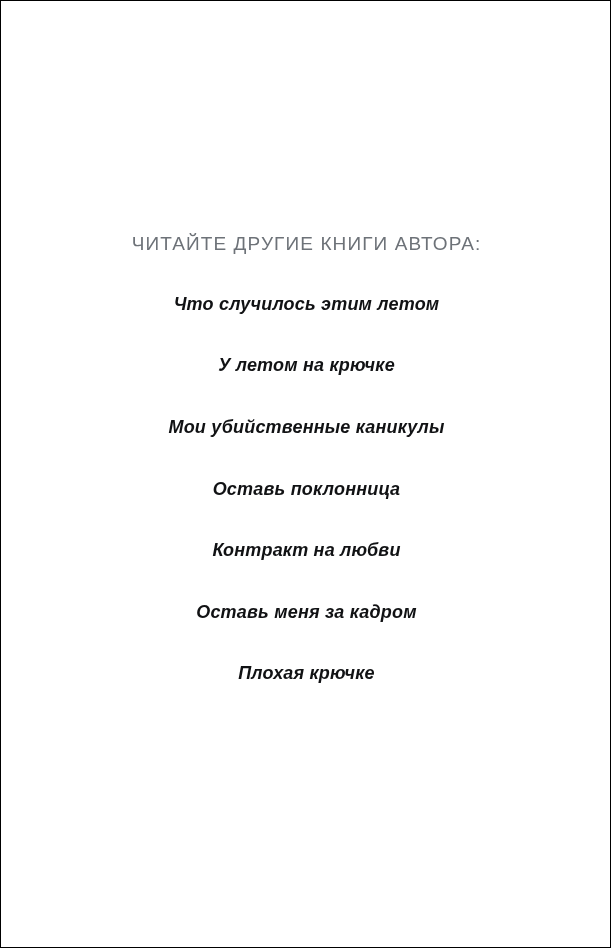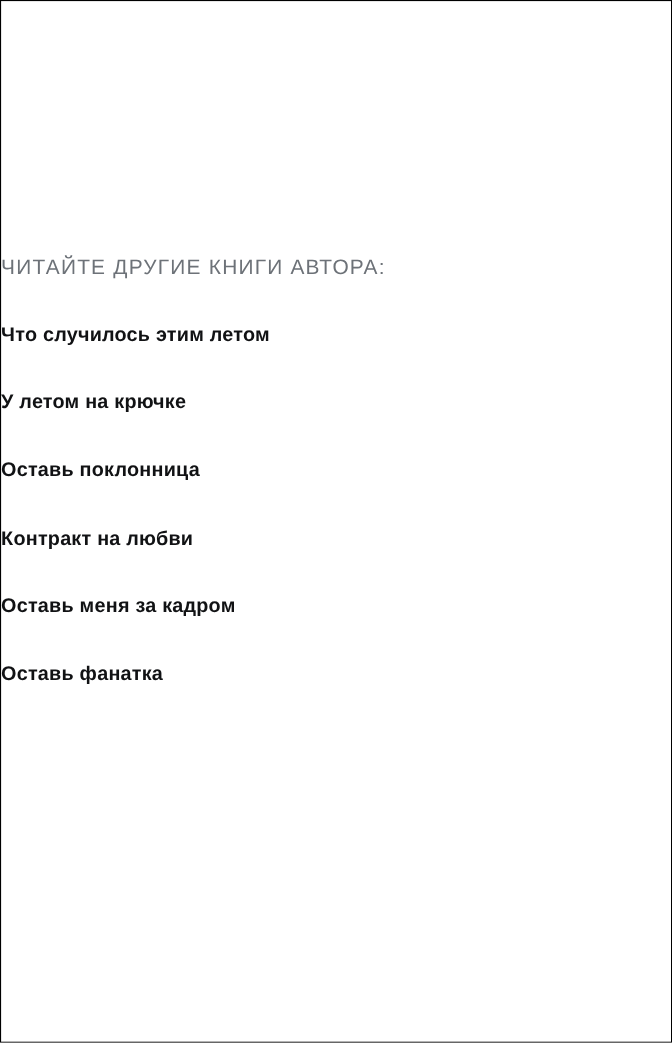"ЧИТАЙТЕ ДРУГИЕ КНИГИ АВТОРА:" .content { text-align: none -> center }
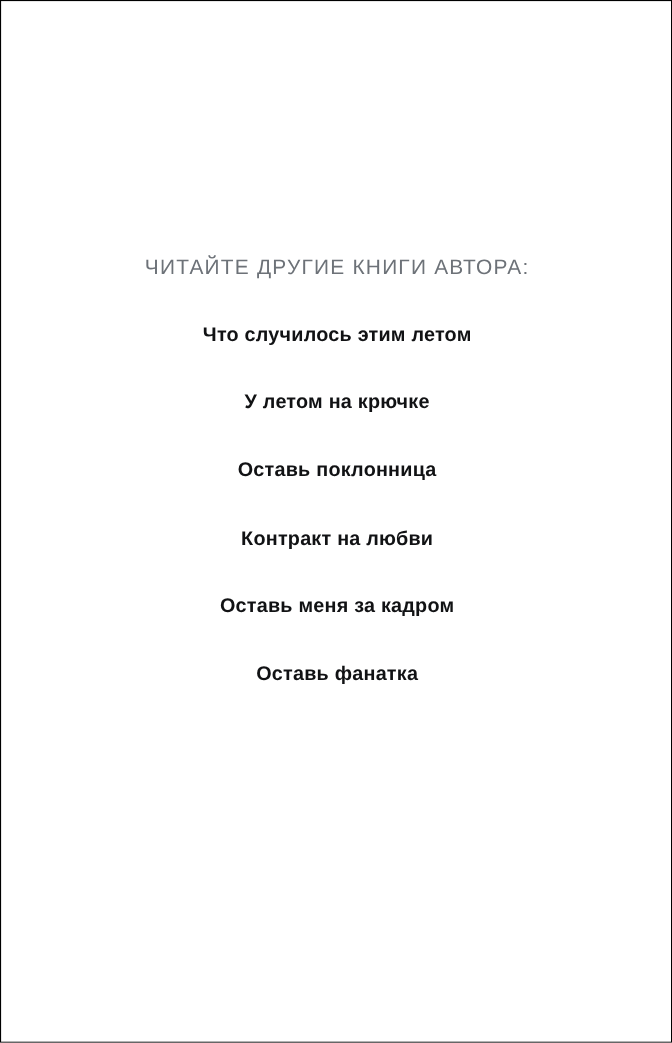"Что случилось этим летом" .title-list { font-style: none -> italic }
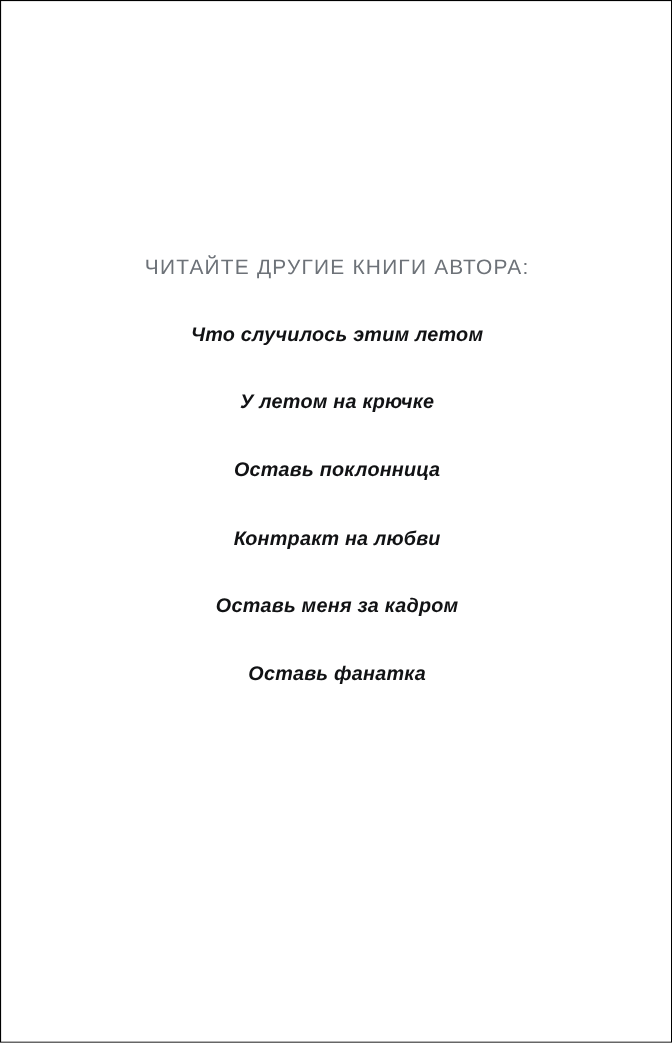"Мои убийственные каникулы" li.title-item { html: none -> <li>Мои убийственные каникулы</li> }
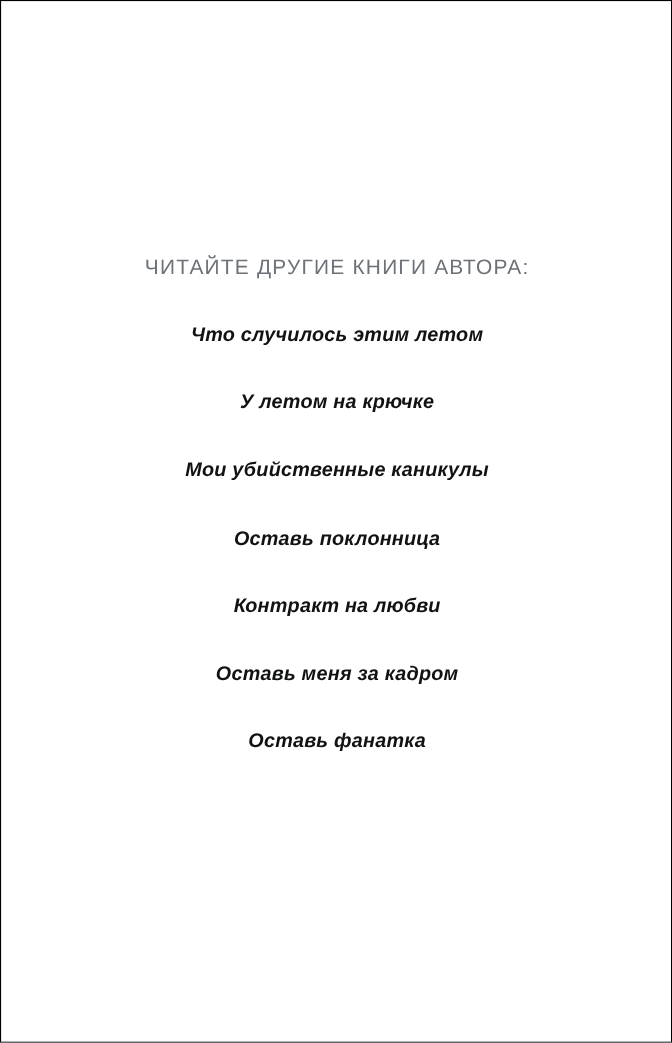"Оставь фанатка" li.title-item { text: Оставь фанатка -> Плохая крючке }
